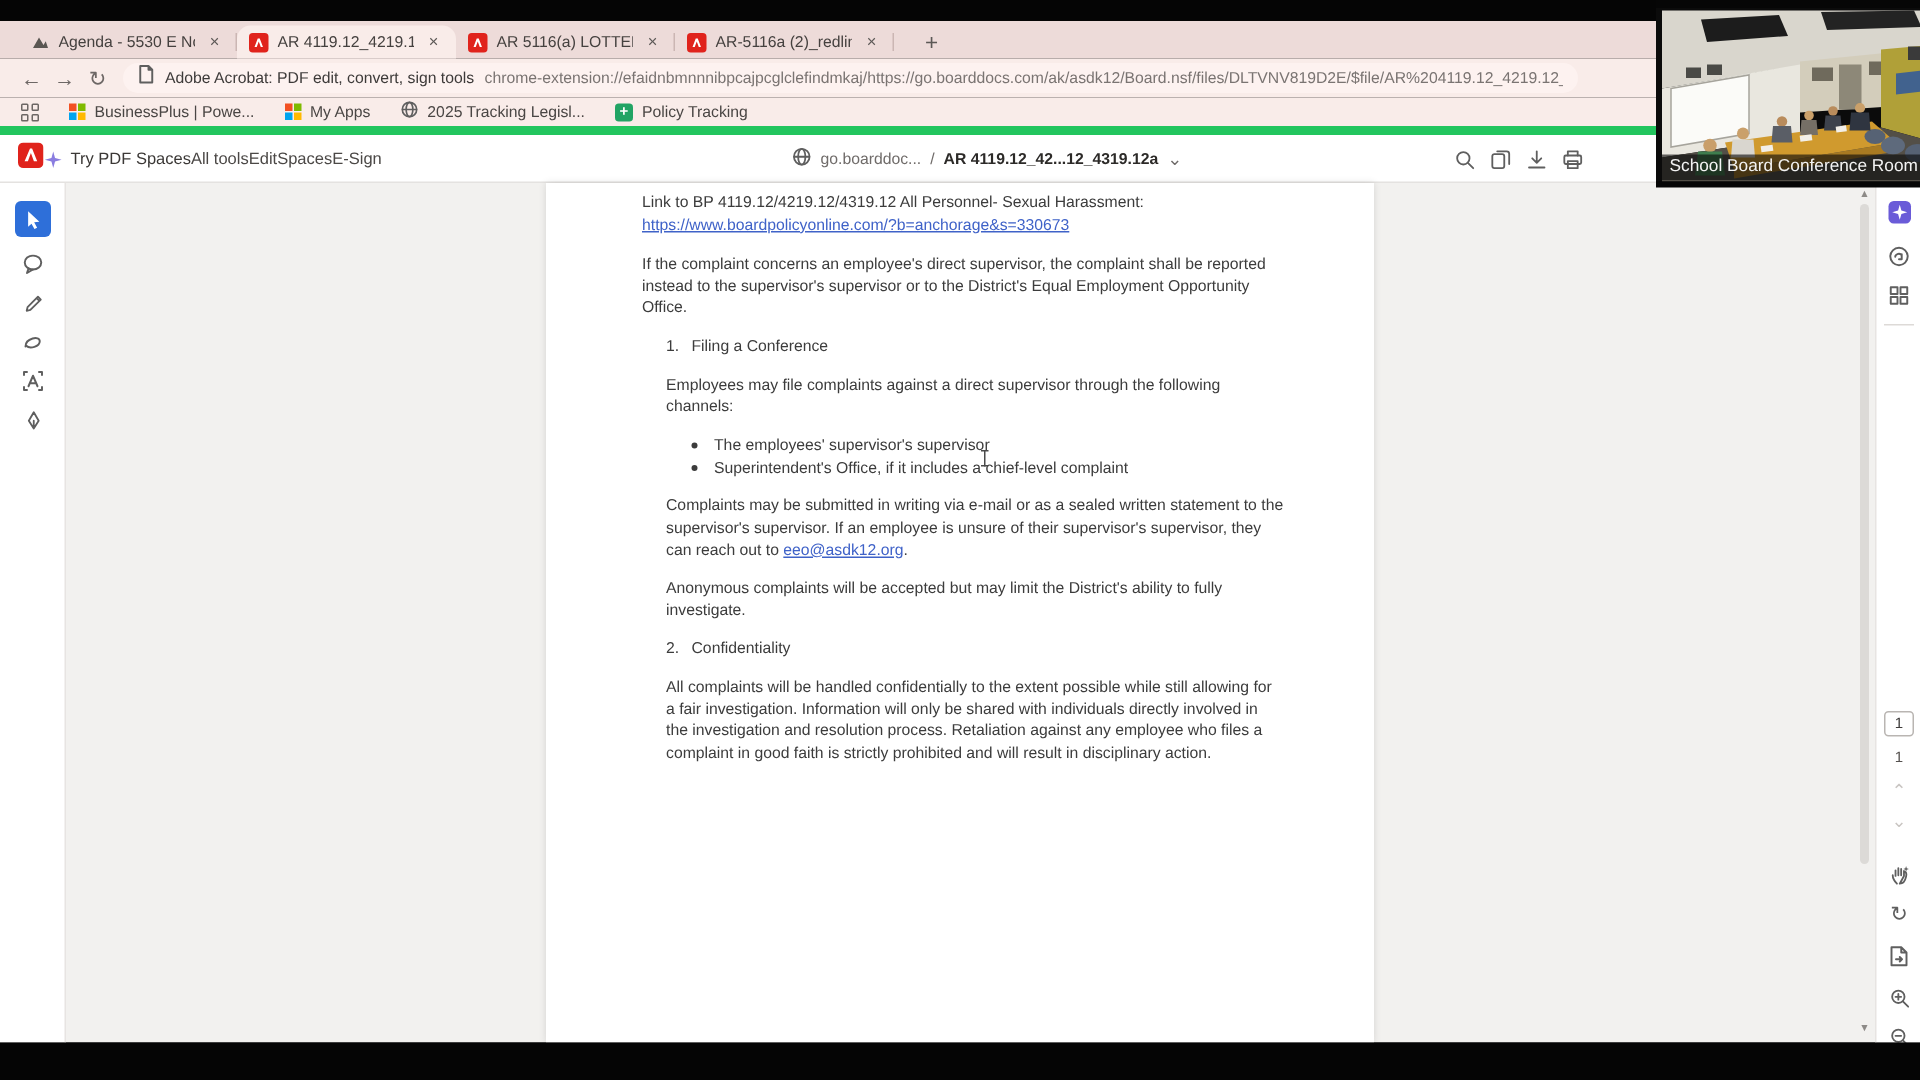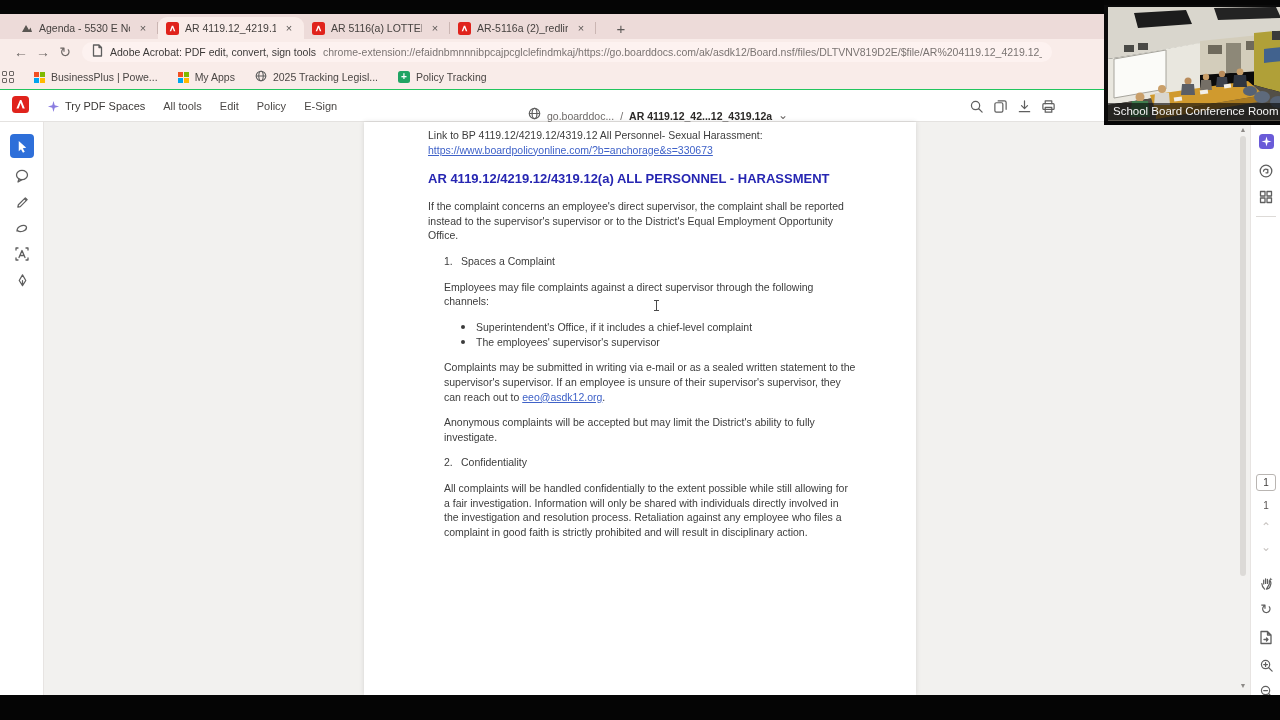"BusinessPlus | Powe..." #bookmarksbar { border-bottom: 1px solid #22c55e -> 6px solid #22c55e; padding-left: 2px -> 14px }
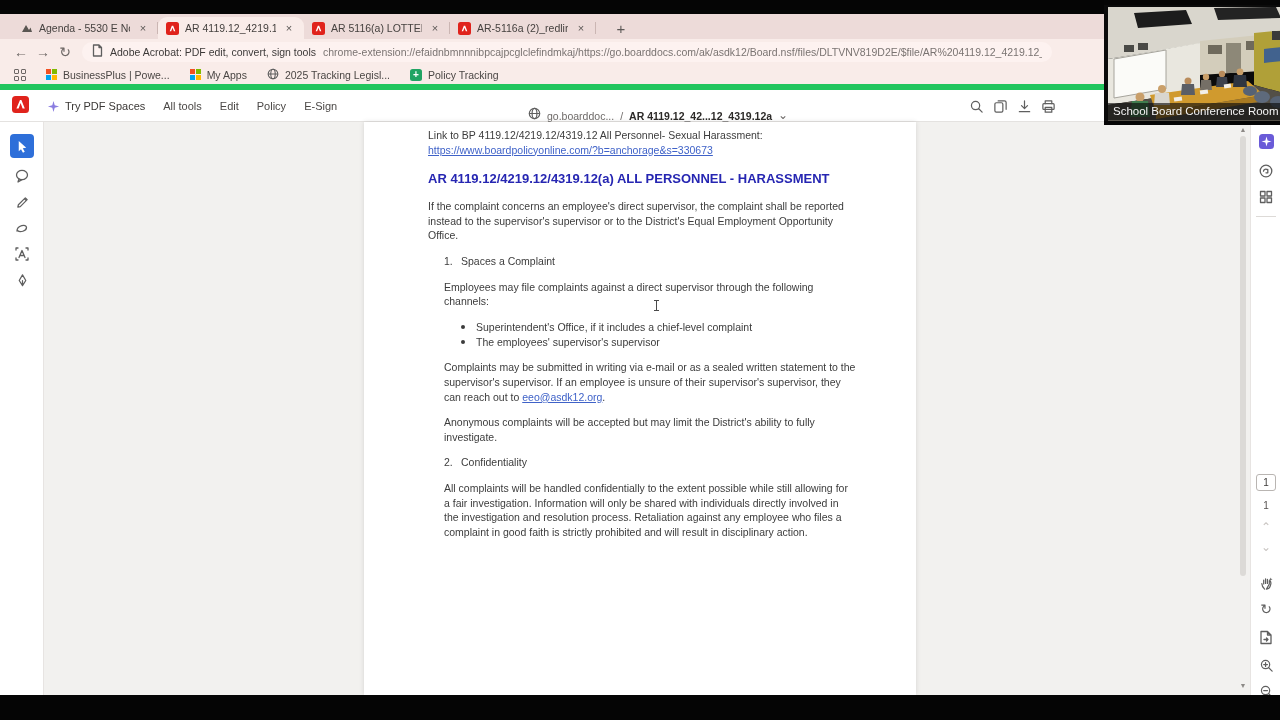"Try PDF Spaces" #acrotoolbar .left { gap: 18px -> none }
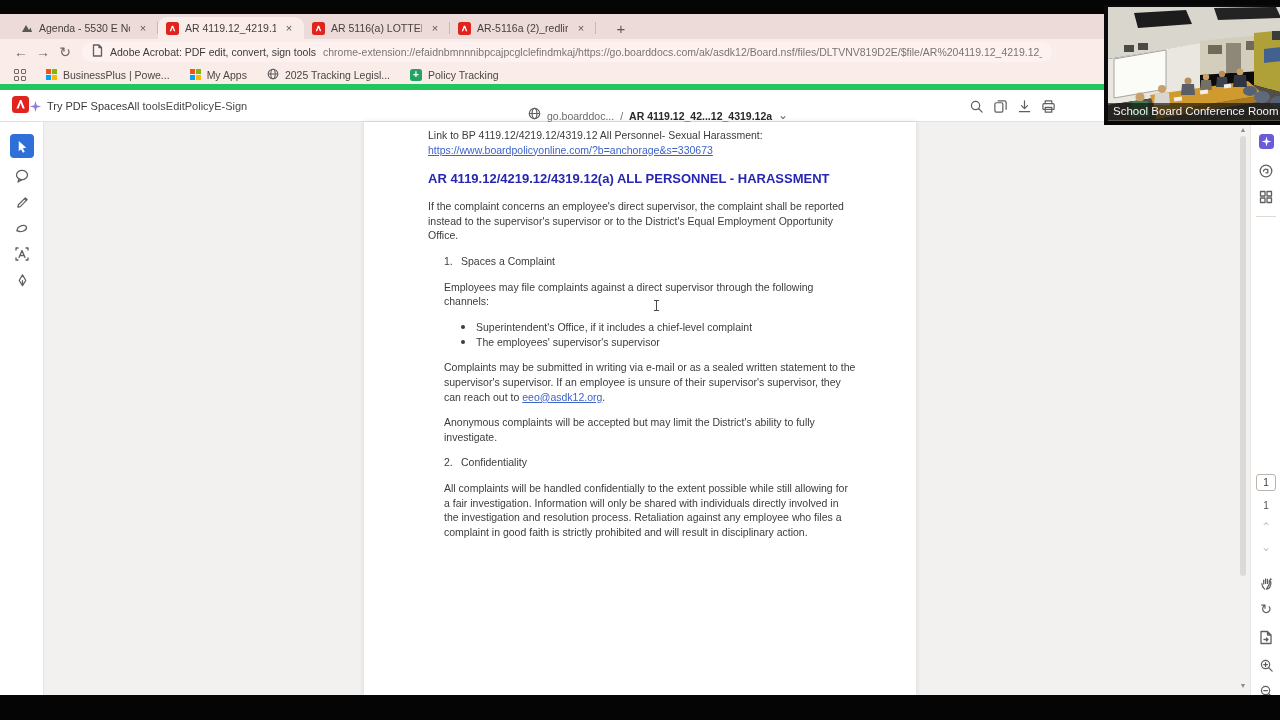"Policy" span.menu-item { text: Policy -> Spaces }
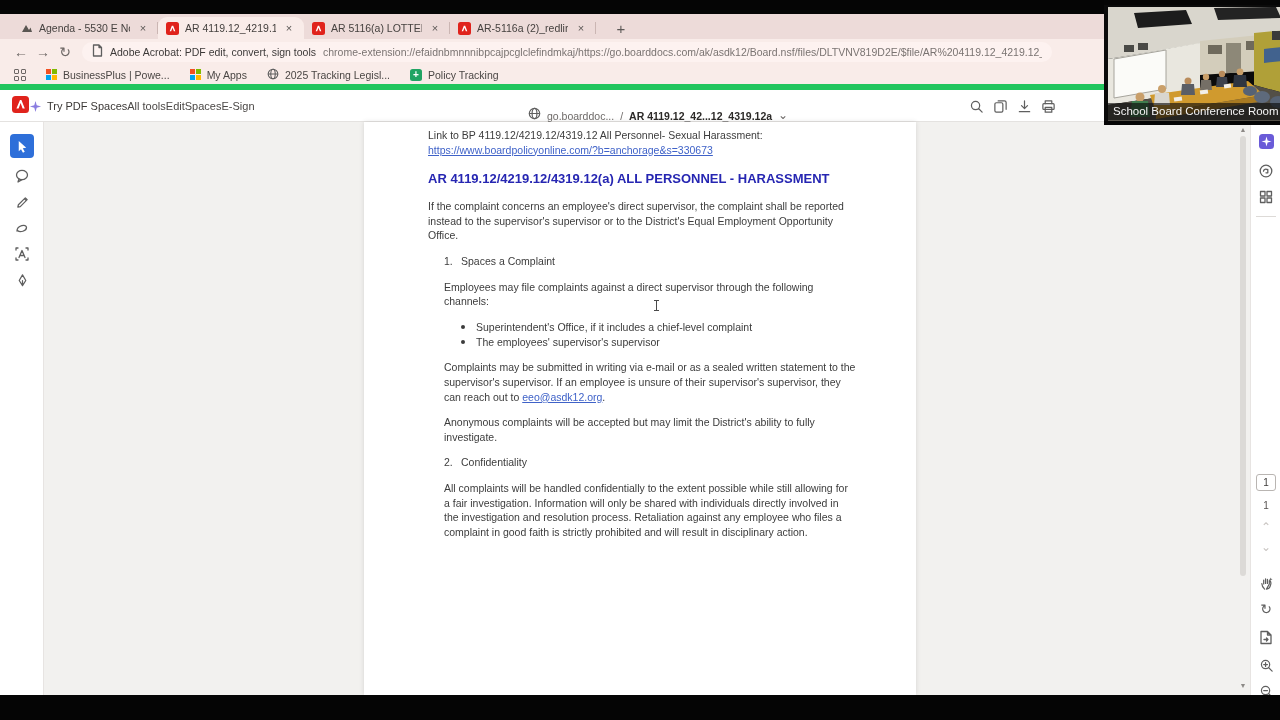"go.boarddoc..." #acrotoolbar .center { align-items: flex-end -> center }
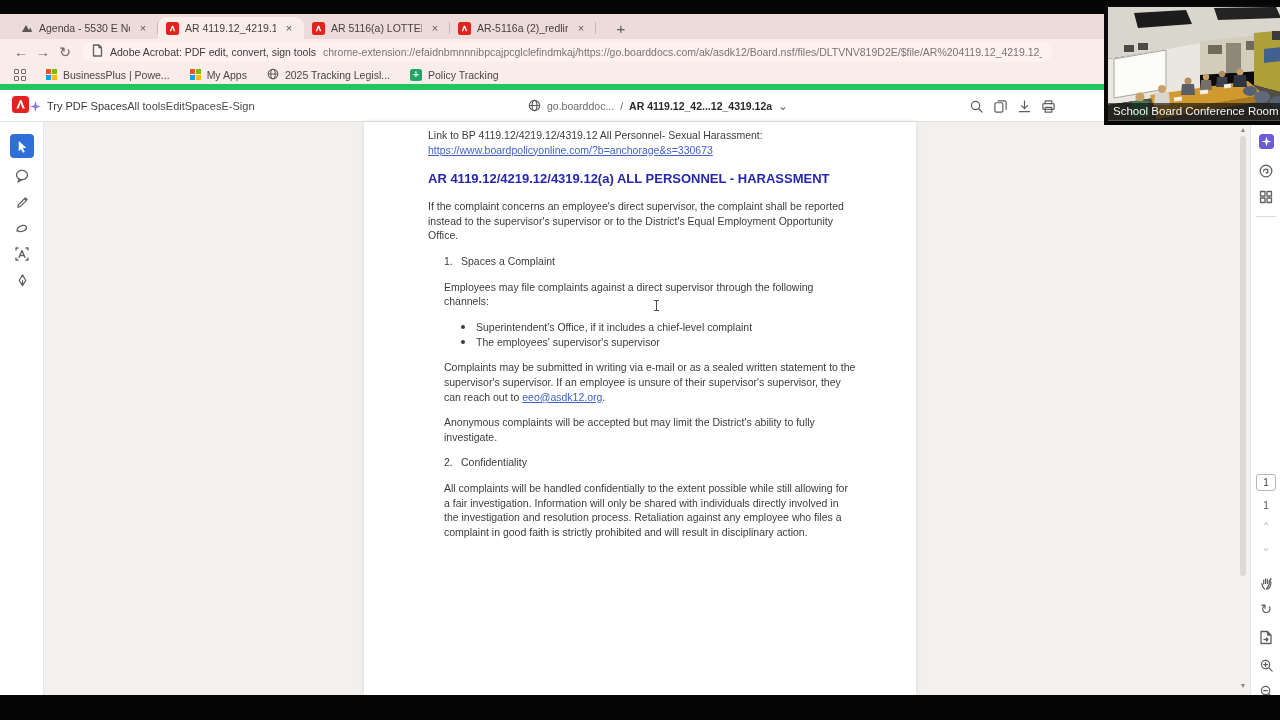"AR 4119.12/4219.12/4319.12(a) ALL" h1 { html: <h1>AR 4119.12/4219.12/4319.12(a) ALL PERSONNEL - HARASSMENT</h1> -> none }
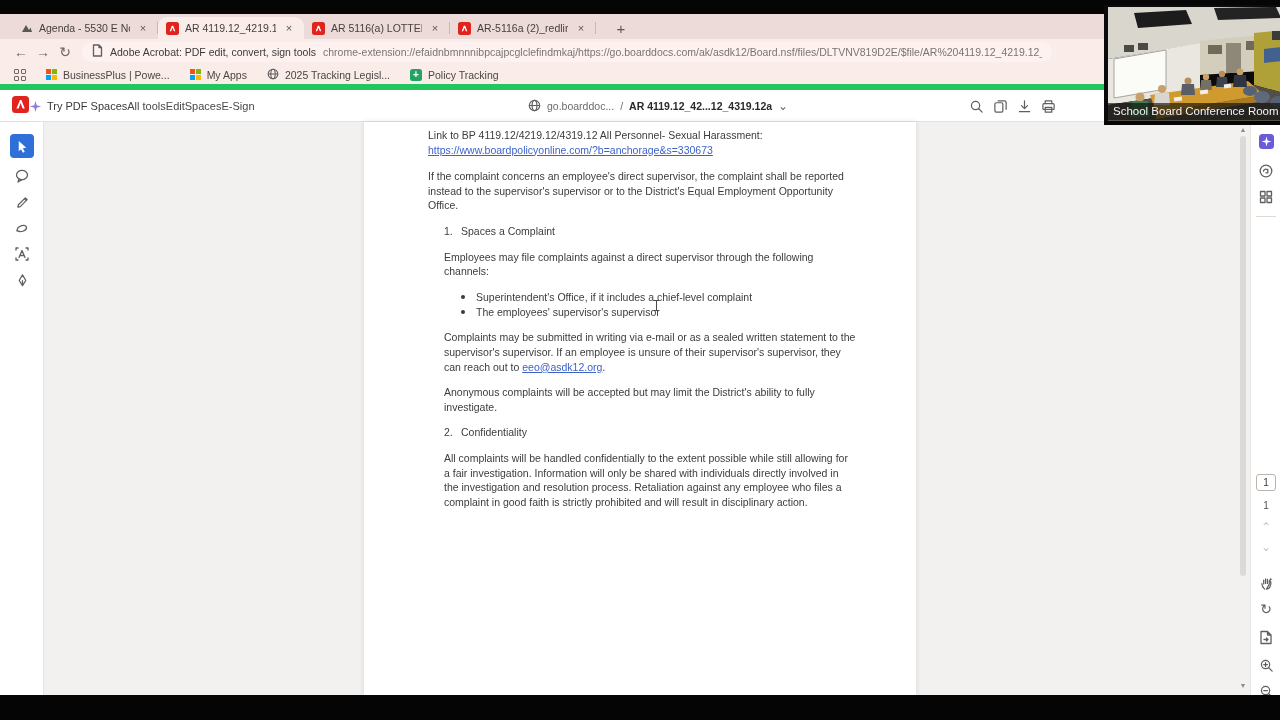"Spaces a Complaint" span.ntitle { text: Spaces a Complaint -> Filing a Conference }
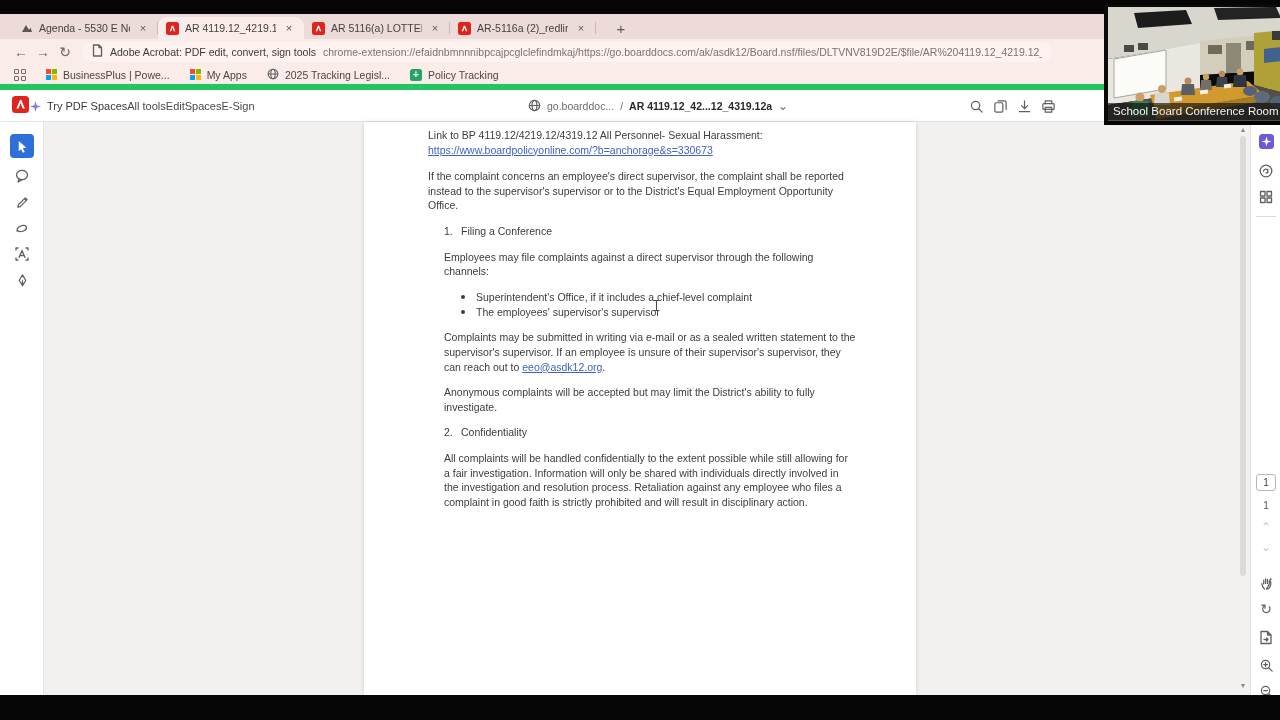"Superintendent's Office, if it includes" div.bullet-row { order: before "The employees' supervisor's supervisor" -> after "The employees' supervisor's supervisor" }
